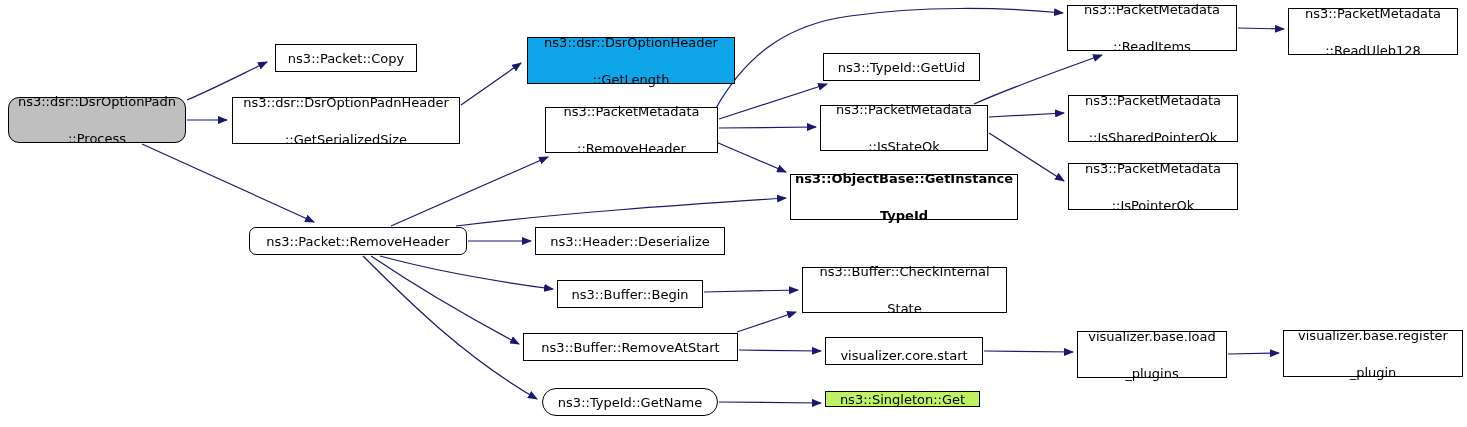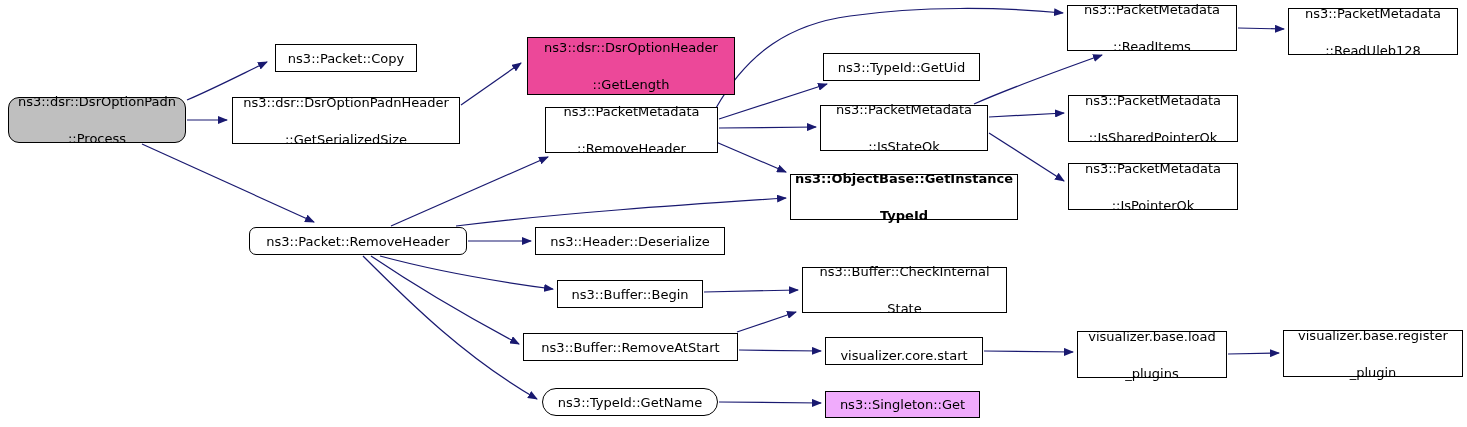"ns3::dsr::DsrOptionHeader" div.node { background: #ec4899 -> #0ea5e9; height: 58px -> 47px }
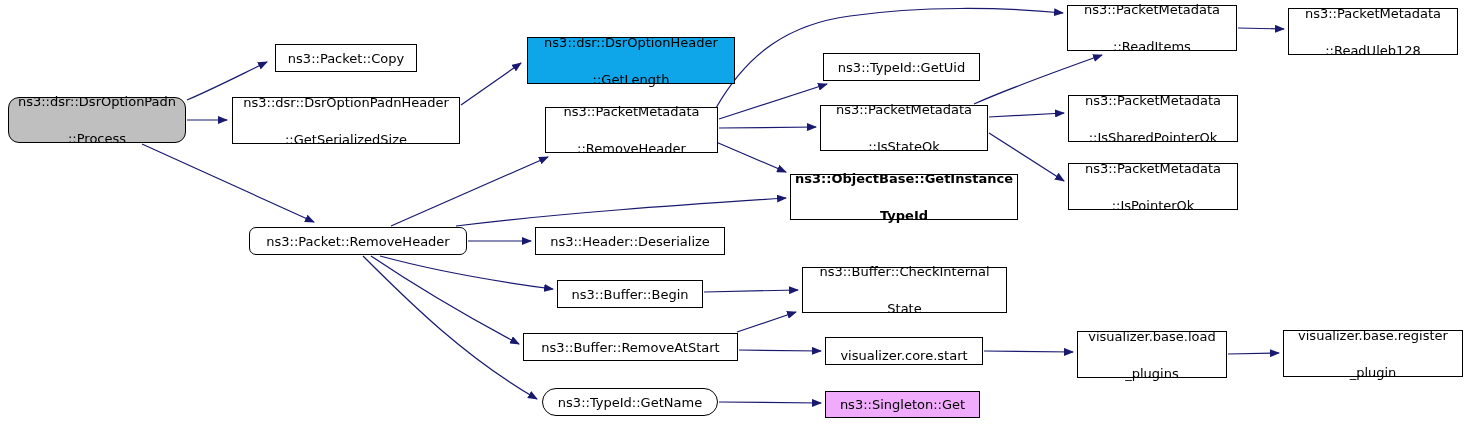"ns3::Singleton::Get" div.node { background: #f0abfc -> #bef264; height: 27px -> 16px }
